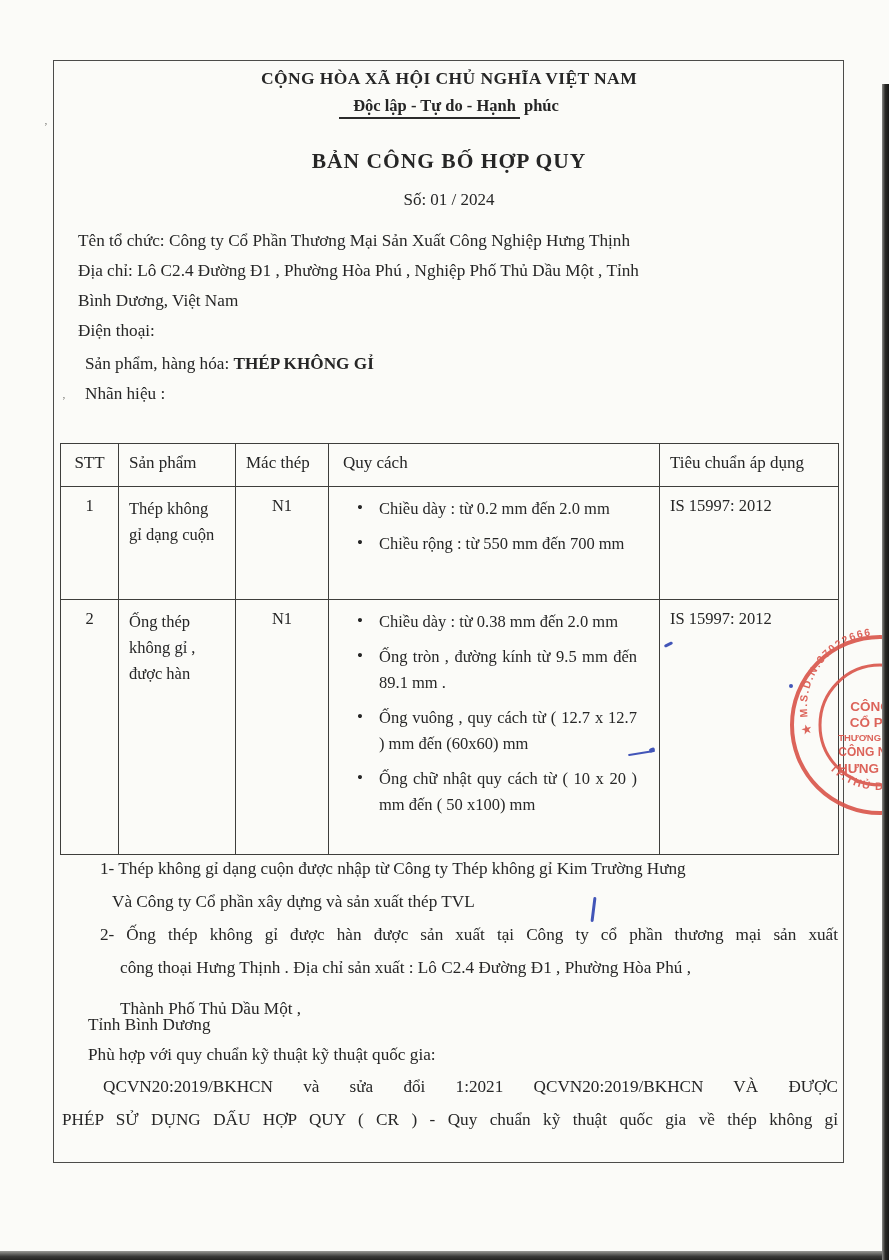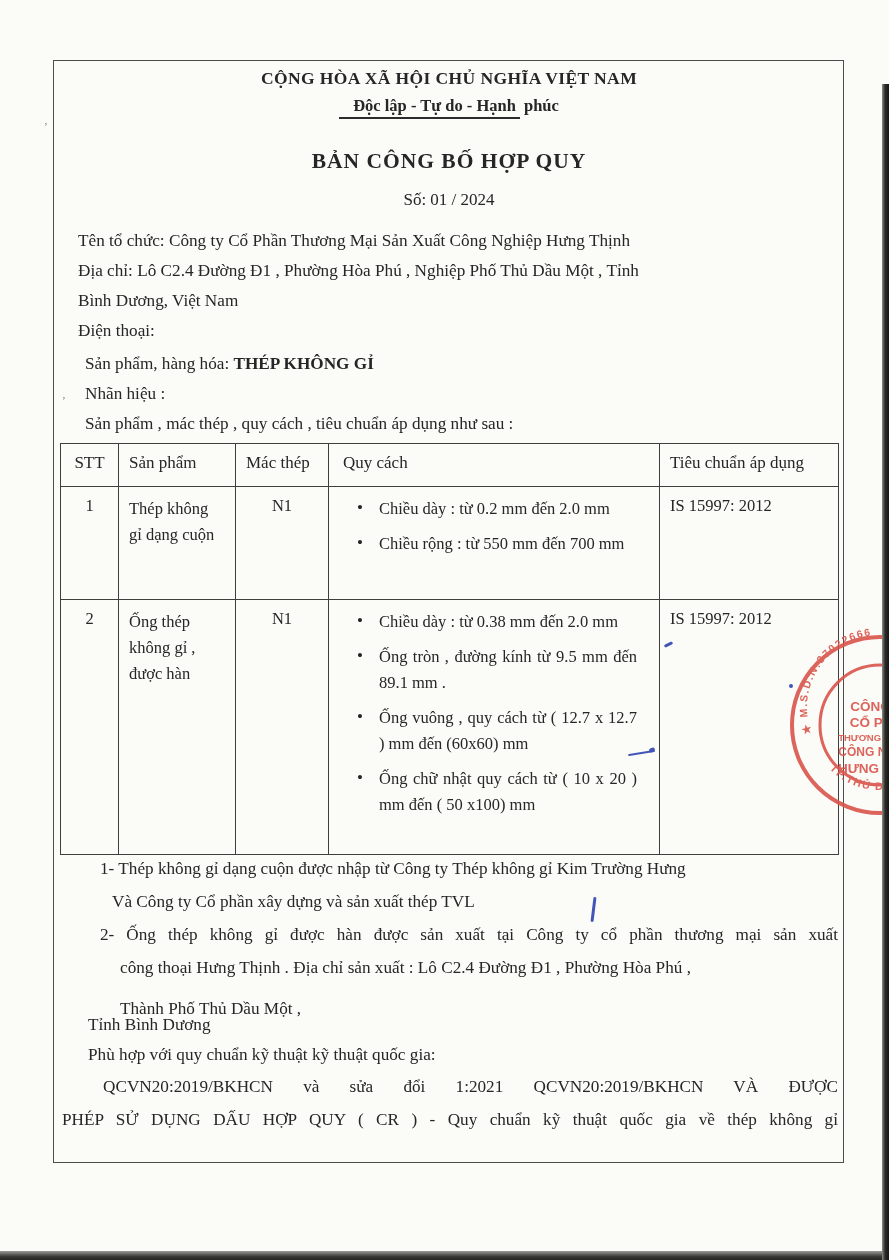"Sản phẩm , mác thép" div.abs { html: <div>Sản phẩm , mác thép , quy cách , tiêu chuẩn áp dụng như sau :</div> -> none }
